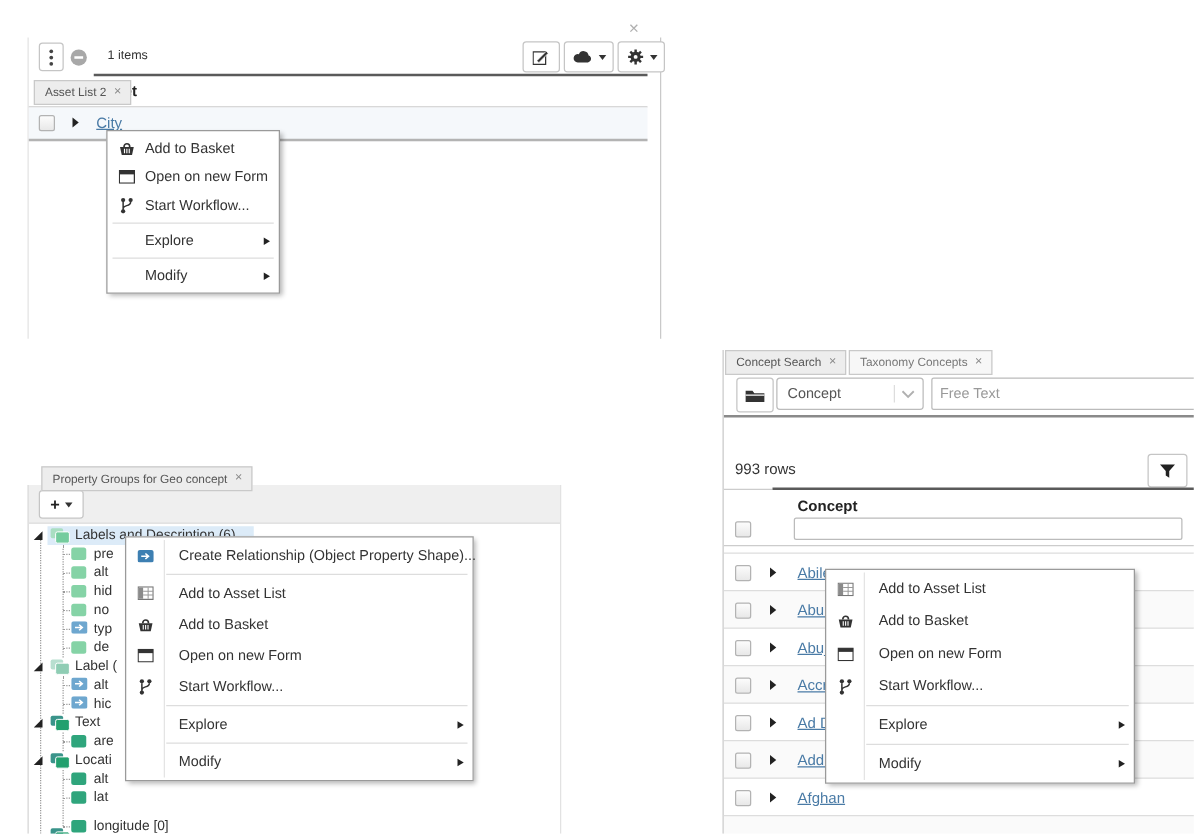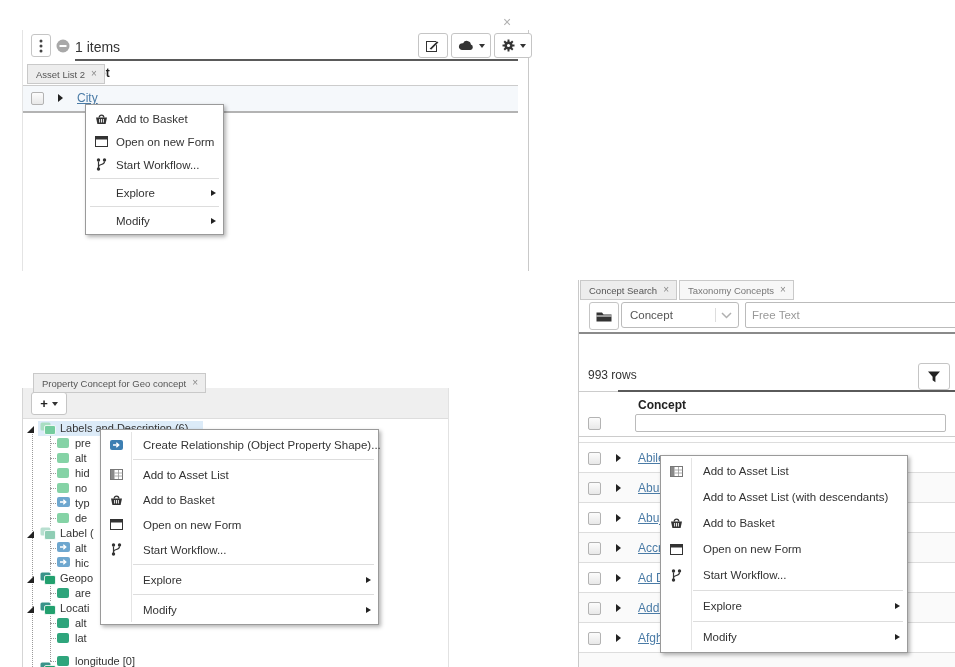"1 items" span.abs { font-size: 14px -> 10px; left: 52px -> 63px }
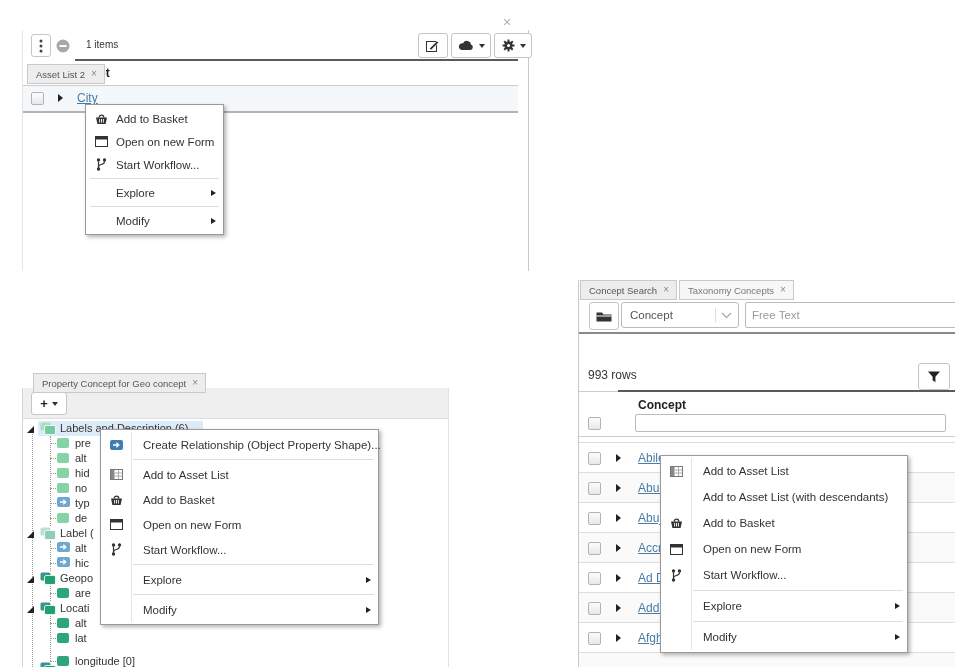"Property Concept for Geo concept" span { text: Concept -> Groups }
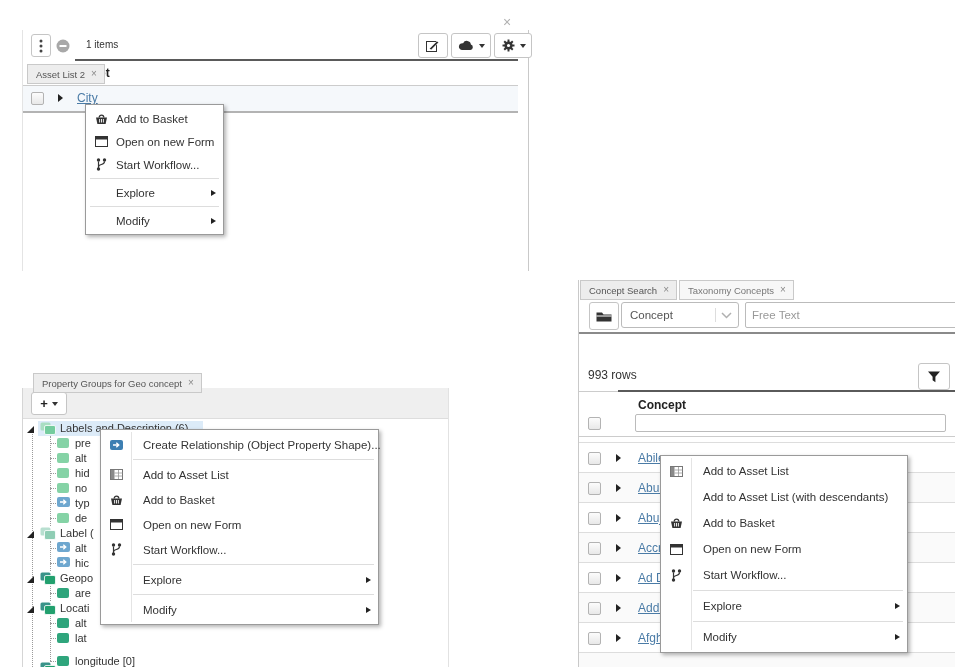"Add to Asset List (with" div.mi { html: <div> <span></span> <span>Add to Asset List (with descendants)</span> </div> -> none }
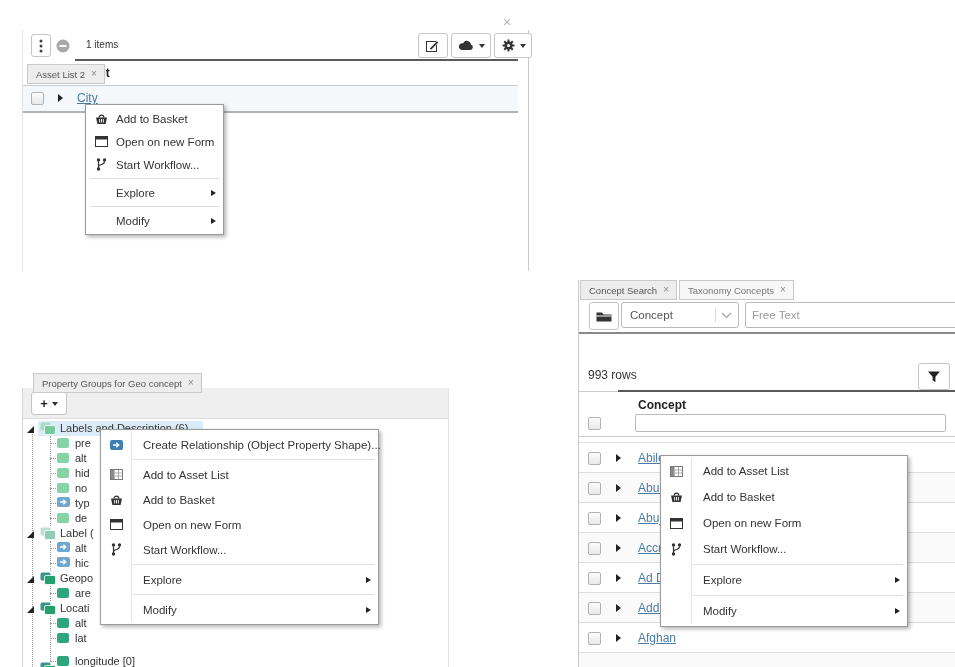"Geopo" span.tlab { text: Geopo -> Text }
